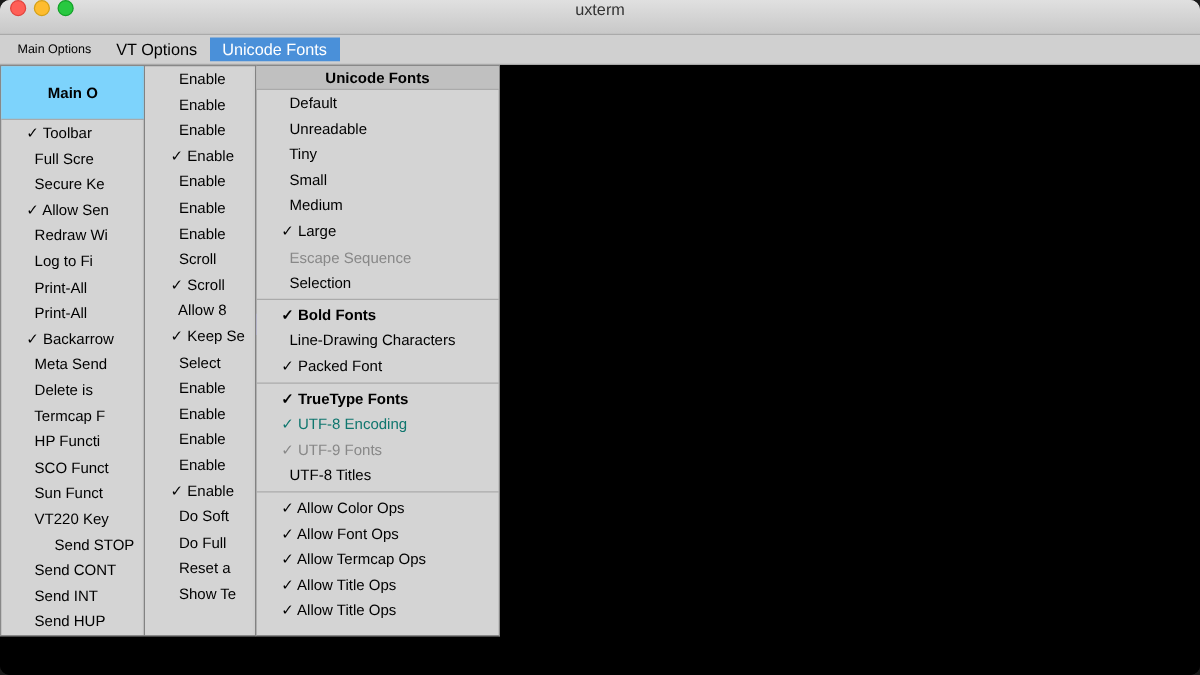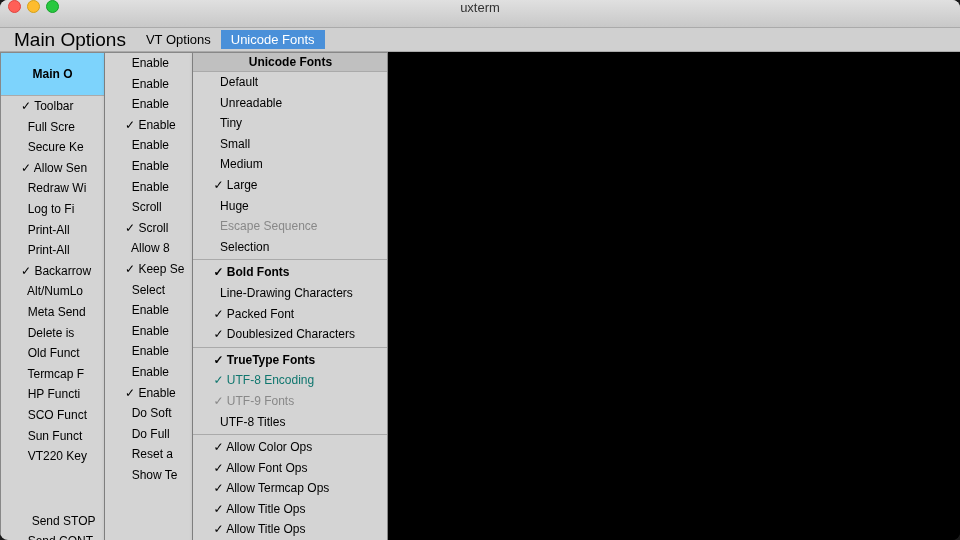"Main Options" div { font-size: 19px -> 10px }
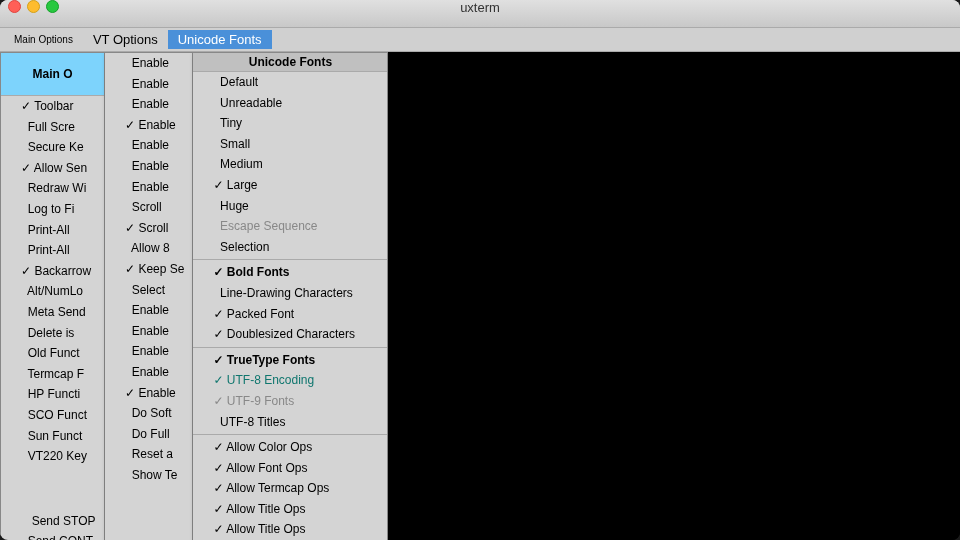"Huge" div { html: <div>&nbsp; Huge</div> -> none }
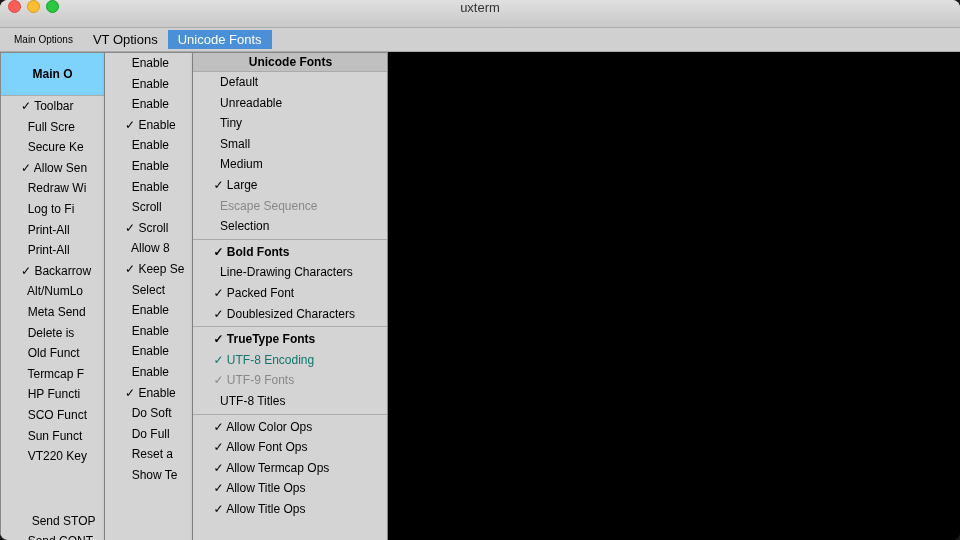"Alt/NumLo" div { html: <div>&nbsp; Alt/NumLo</div> -> none }
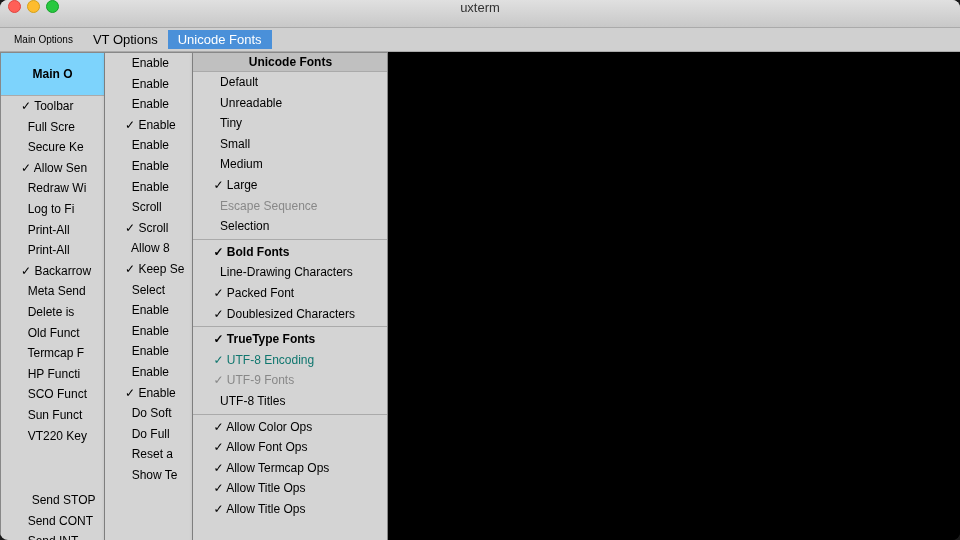"✓ Doublesized Characters" div { html: <div>✓ Doublesized Characters</div> -> none }
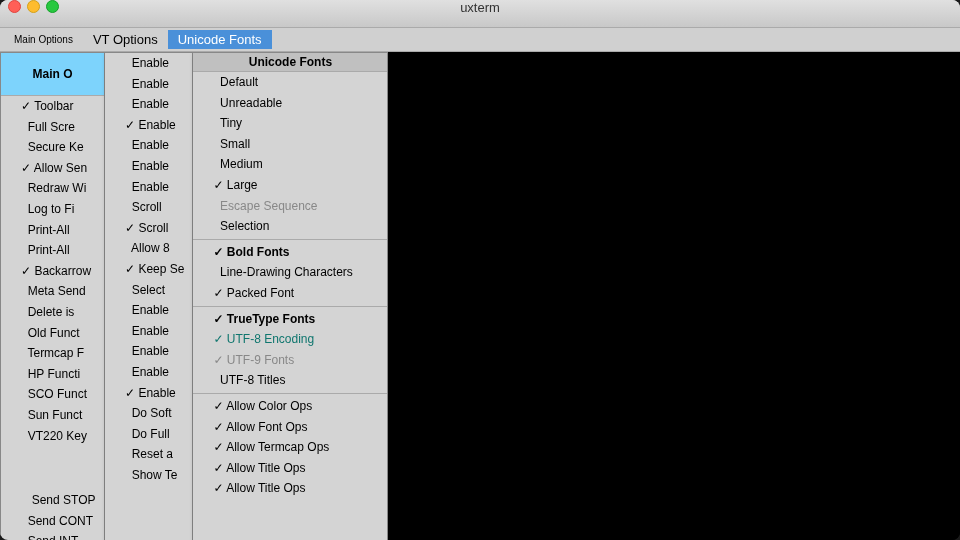"Old Funct" div { html: <div>&nbsp; Old Funct</div> -> none }
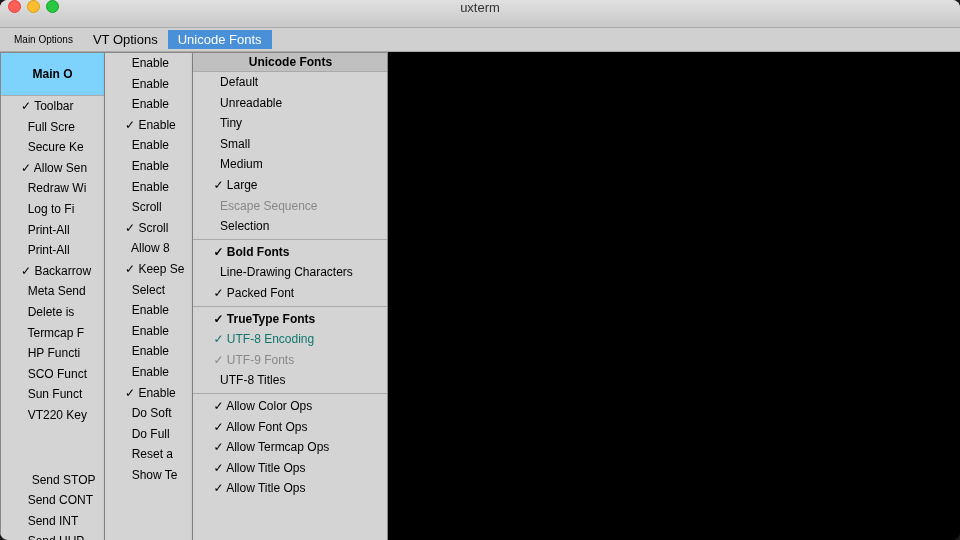"Send STOP" div { margin-top: 44px -> none; padding: 1px 8px 1px 24px -> 1px 8px 1px 36px }
